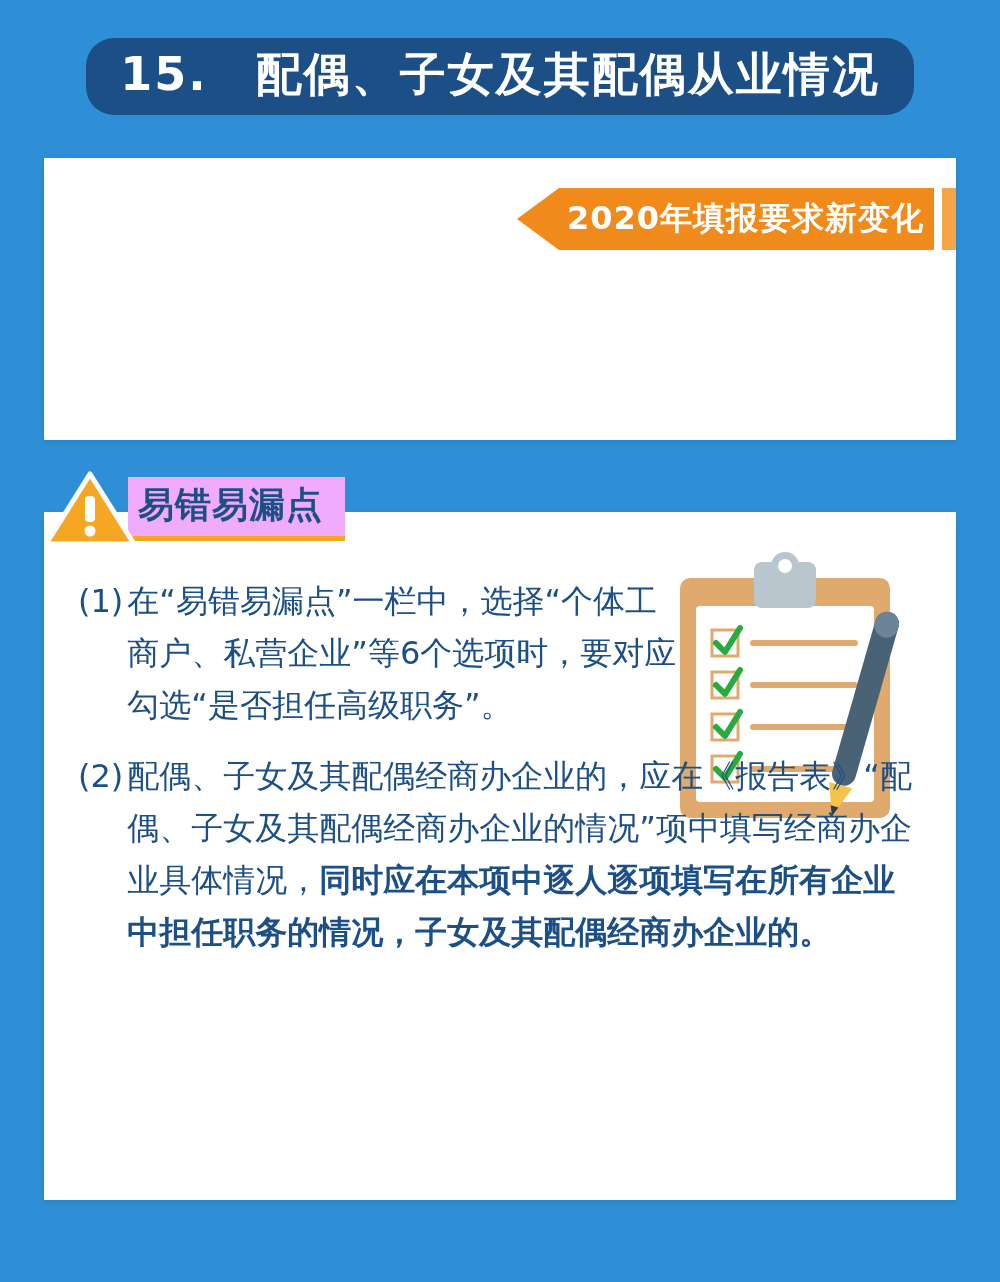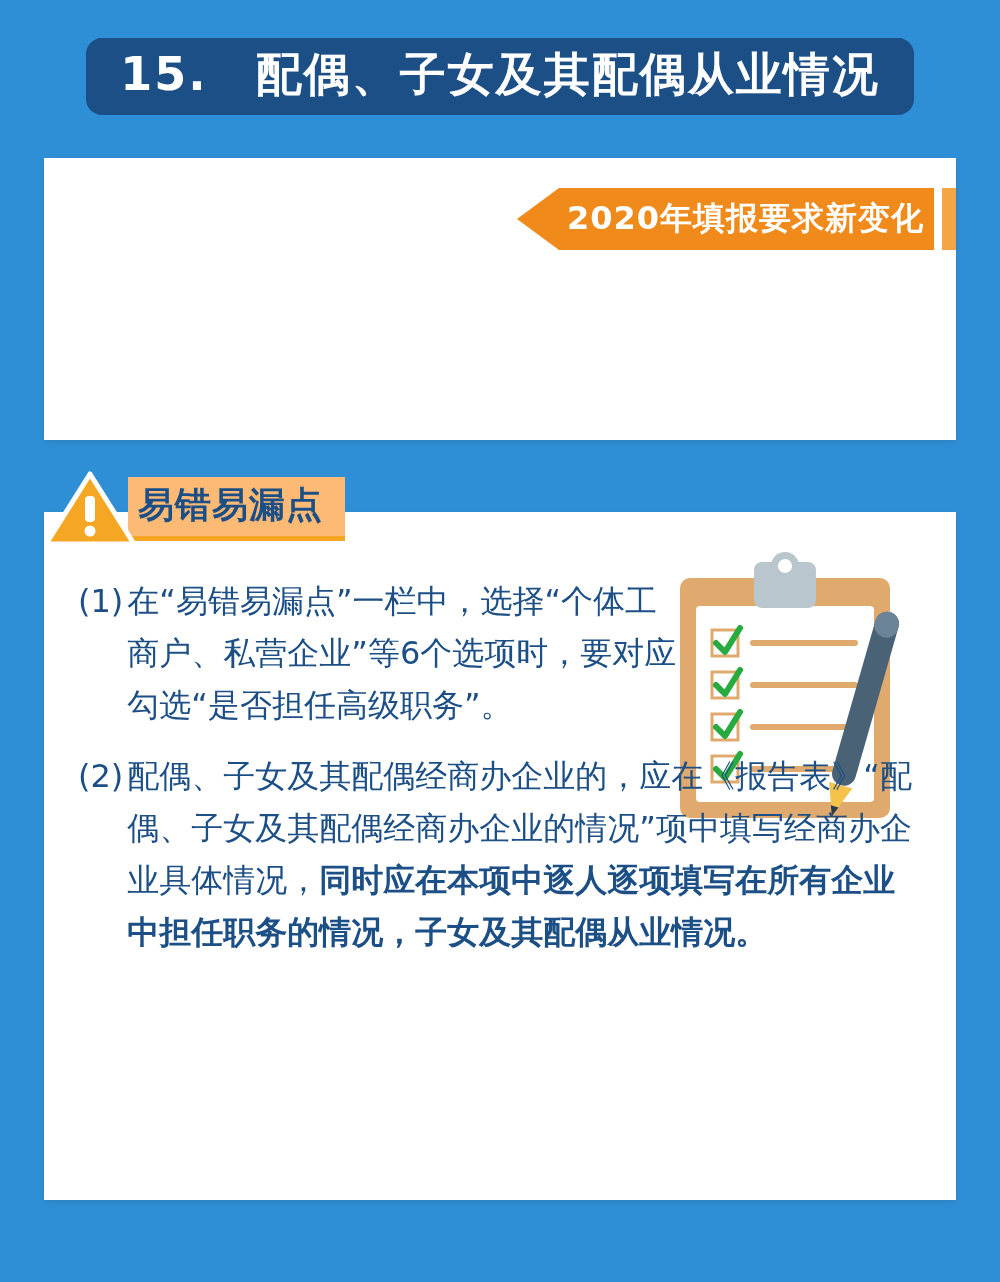"15. 配偶、子女及其配偶从业情况" .title-pill { border-radius: 16px -> 28px }
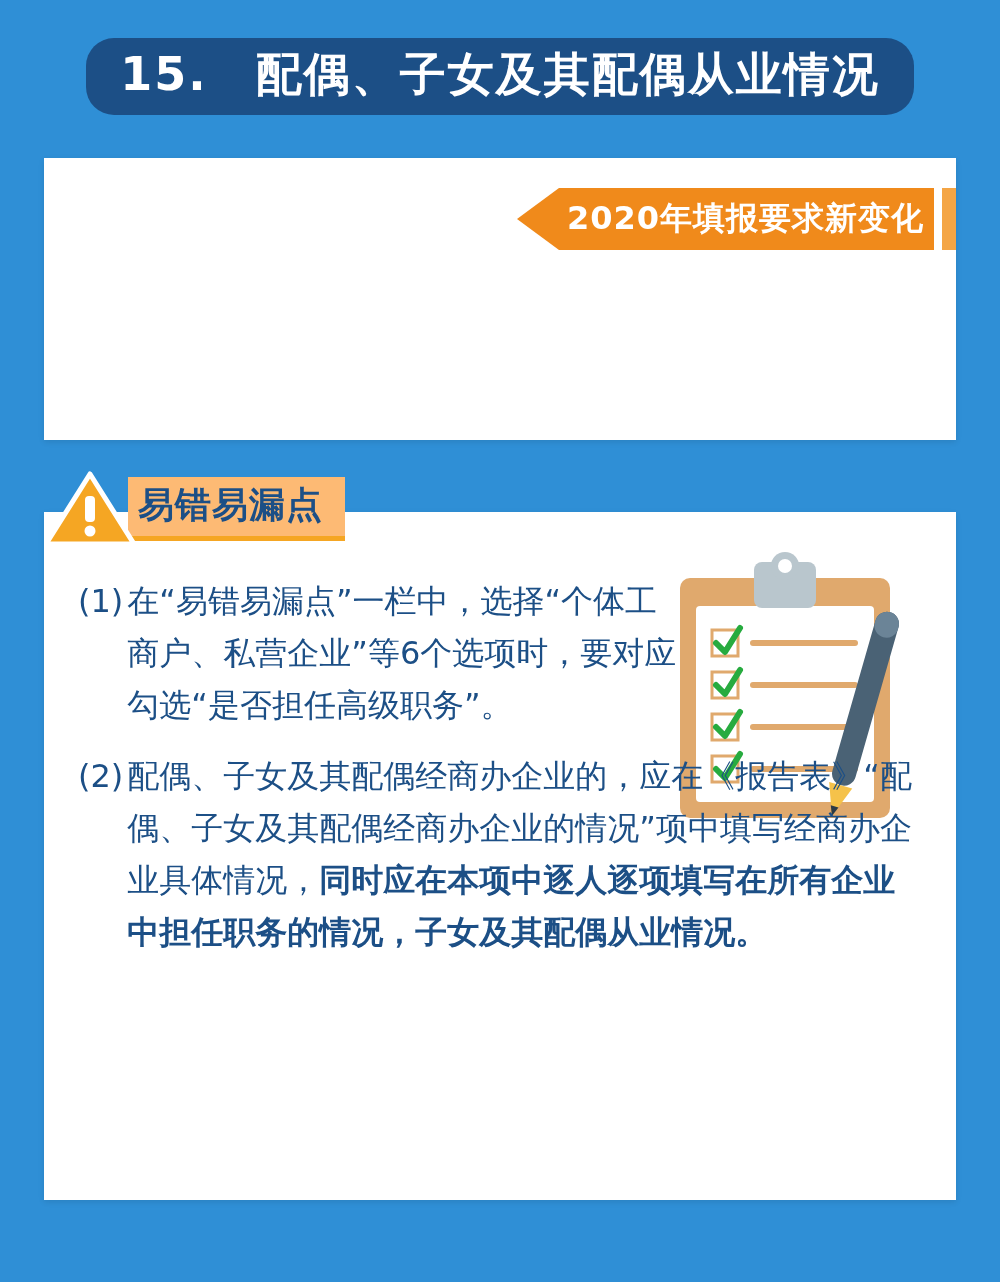"易错易漏点" .warn-chip { background: #fdba74 -> #f0abfc }
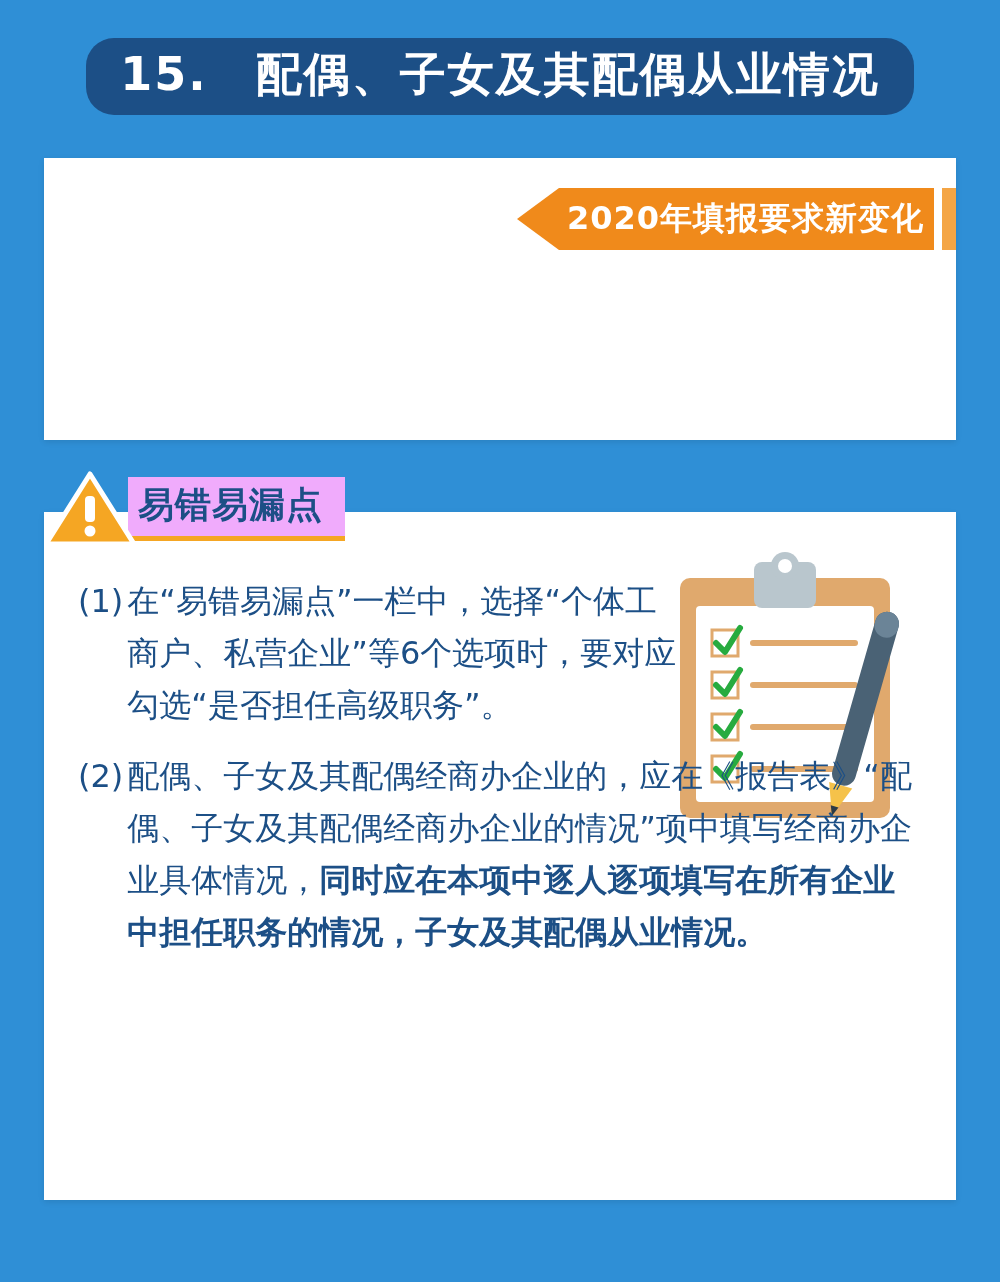"同时应在本项中逐人逐项填写在所有企业中担任职务的情况，子女及其配偶从业情况。" b { text: 从业情况 -> 经商办企业的 }
